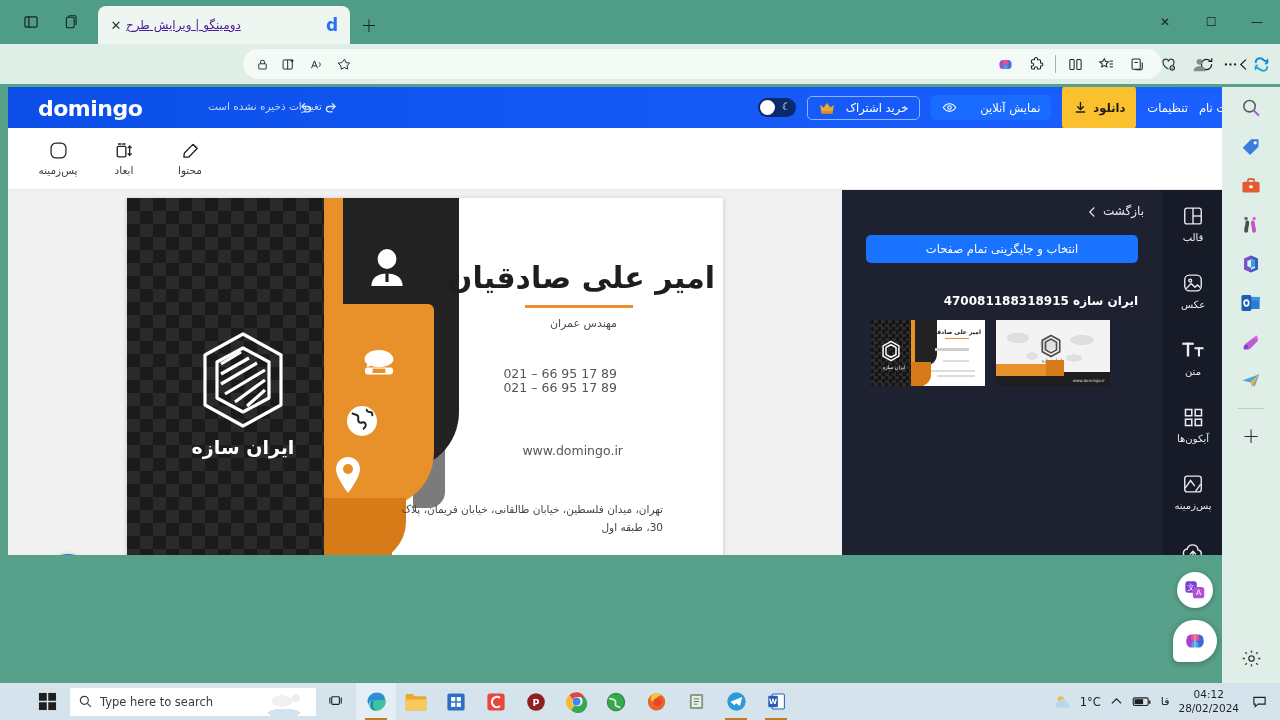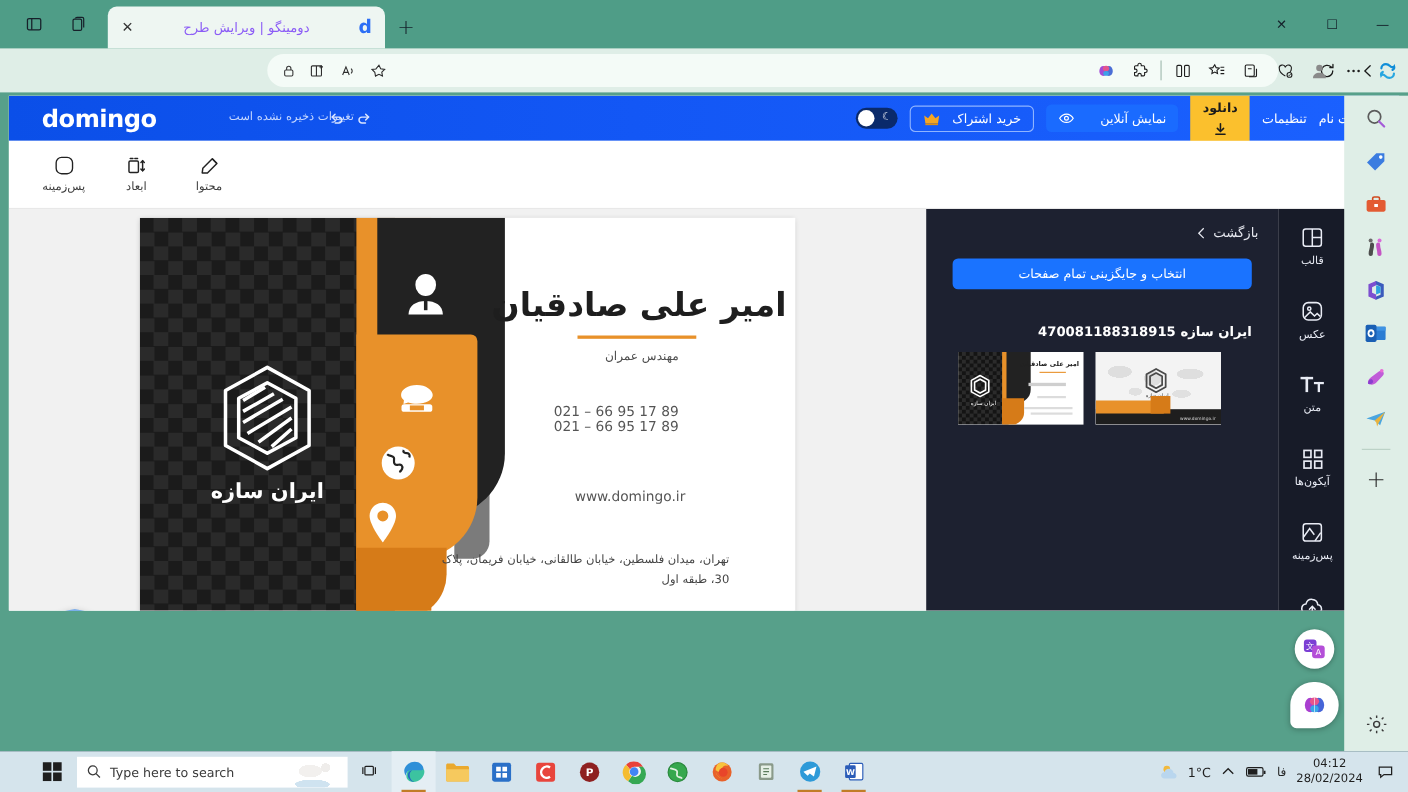"دومینگو | ویرایش طرح" .tab-title { color: #8b5cf6 -> #4c1d95; text-align: center -> left; text-decoration: none -> underline }
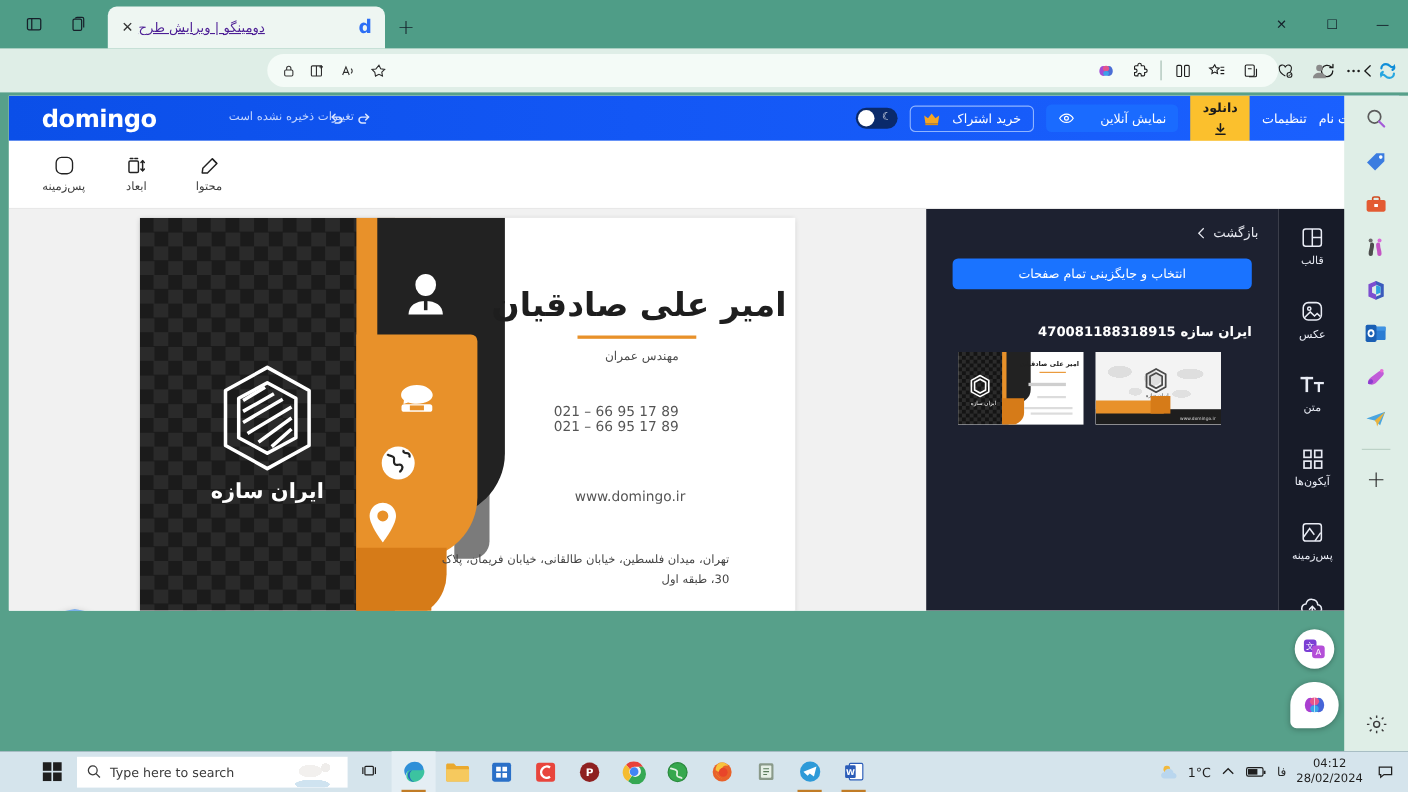"دانلود" .btn-download { flex-direction: column -> none }
